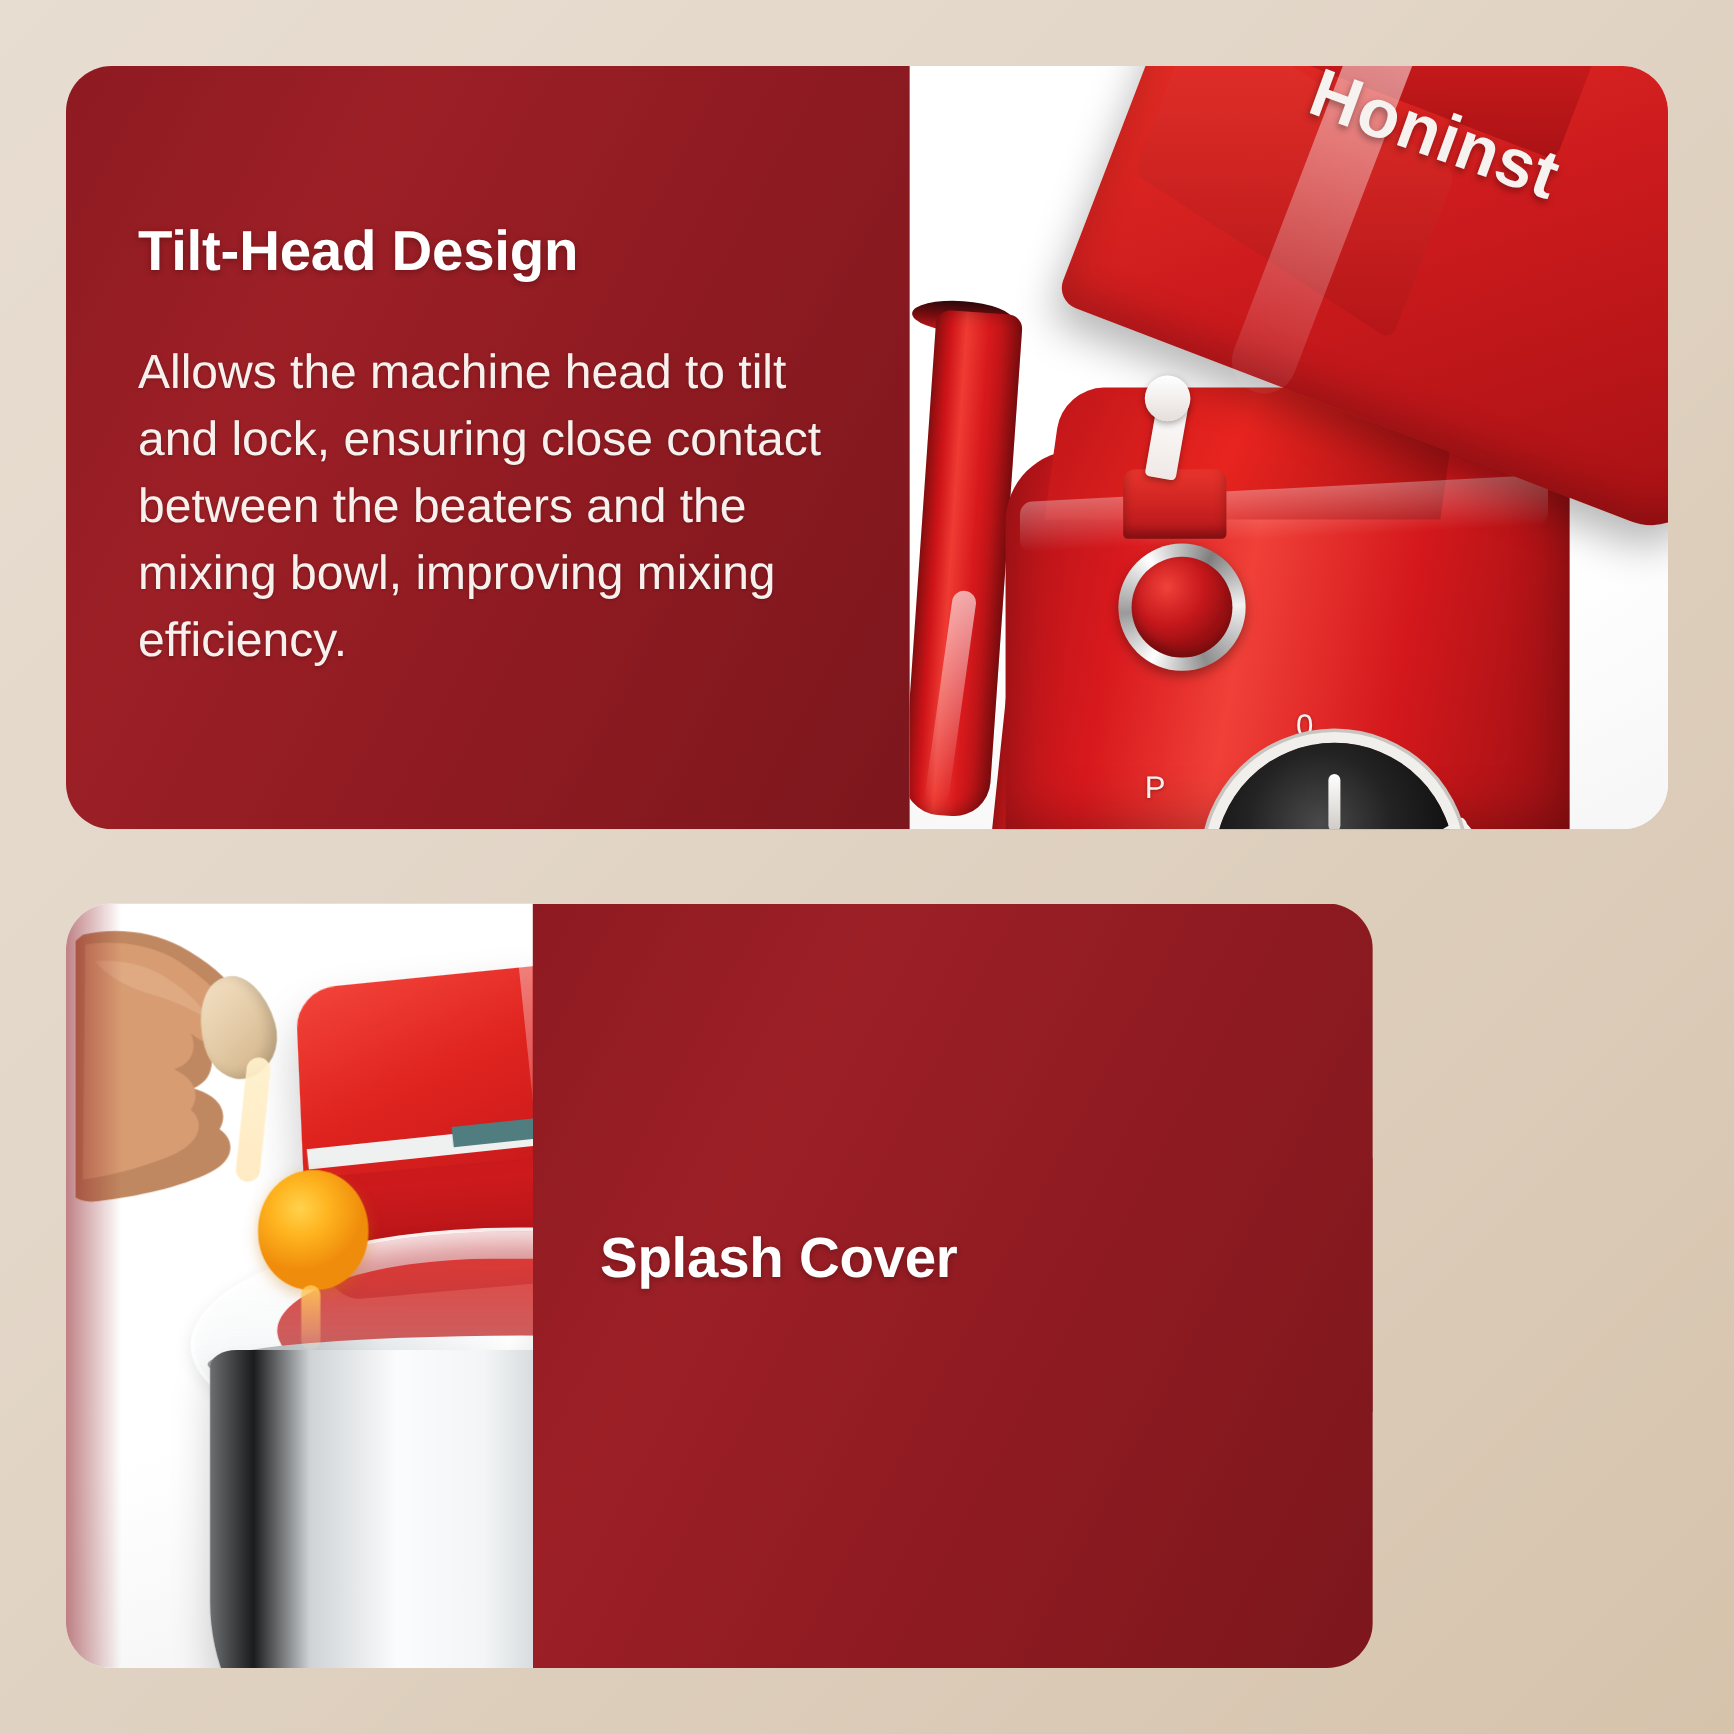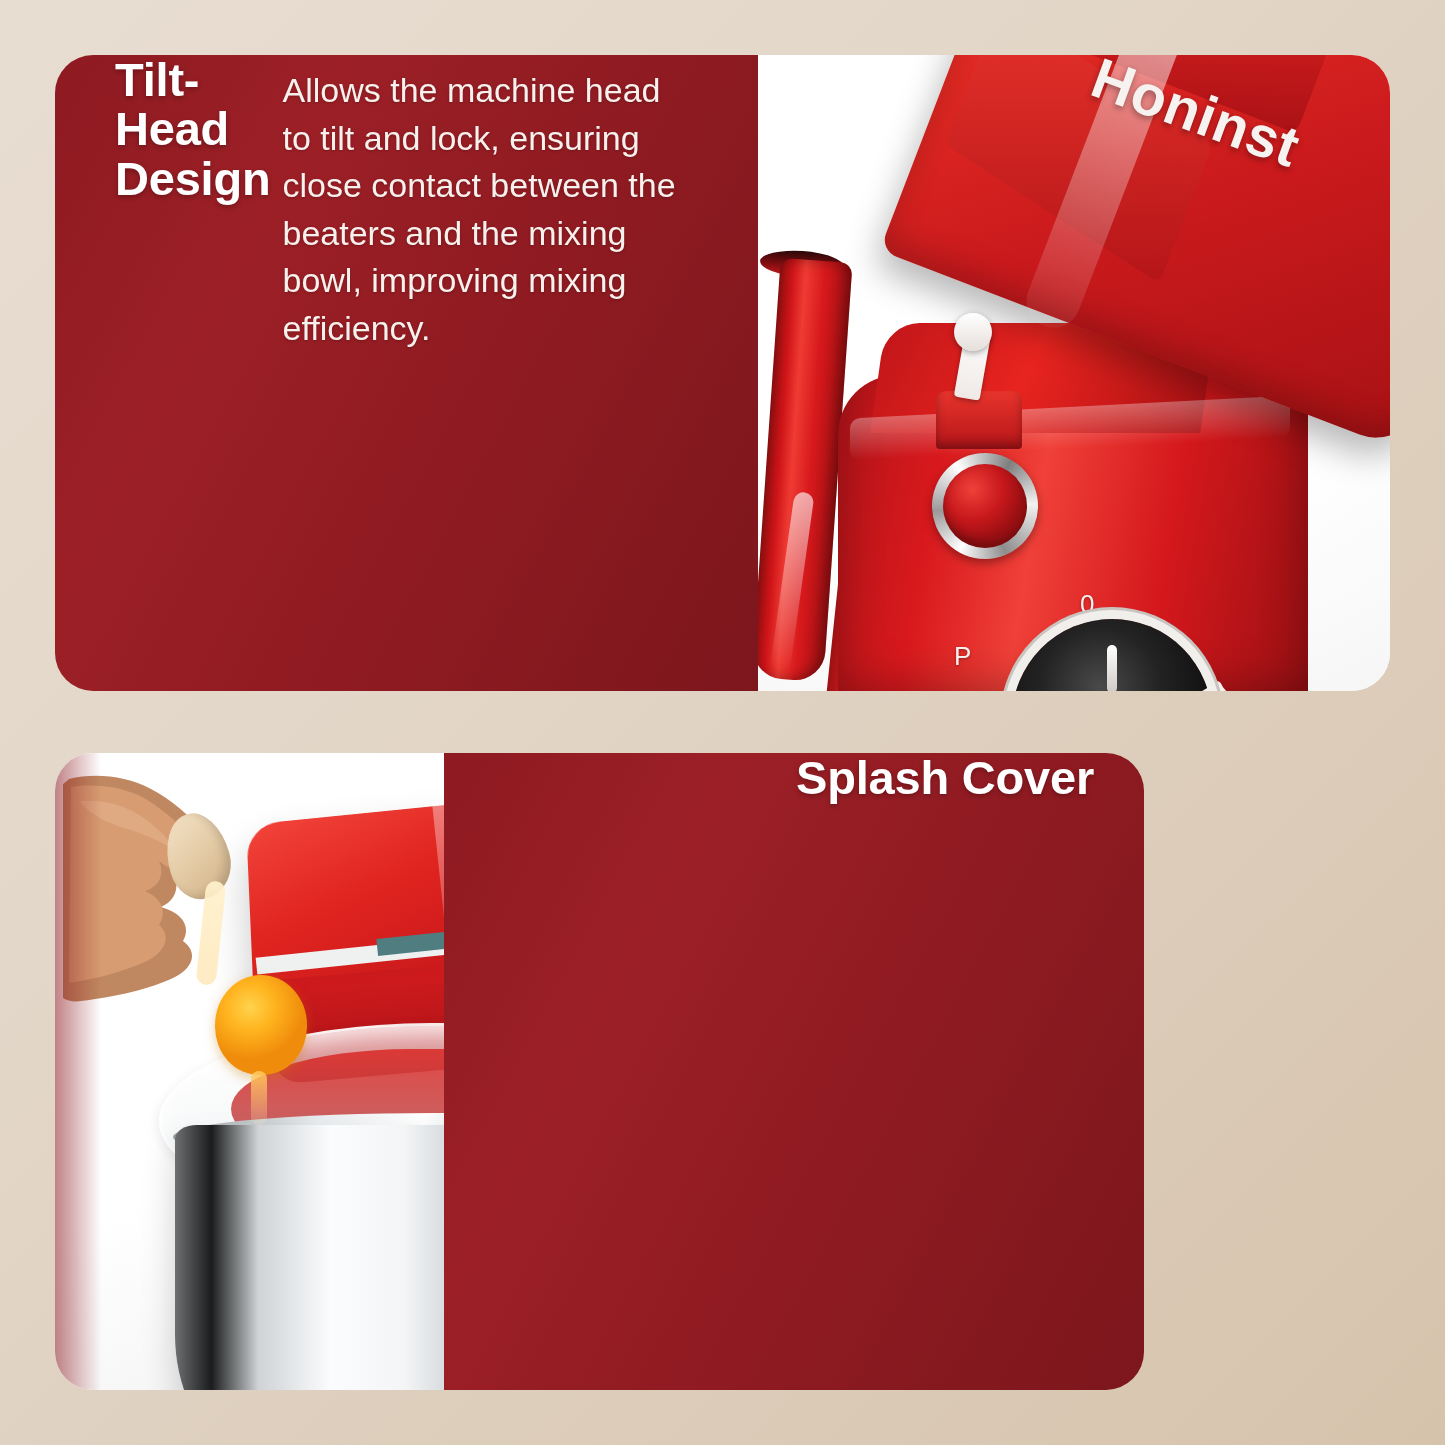"Tilt-Head Design" .text-pane { flex-direction: none -> column; justify-content: flex-end -> center }
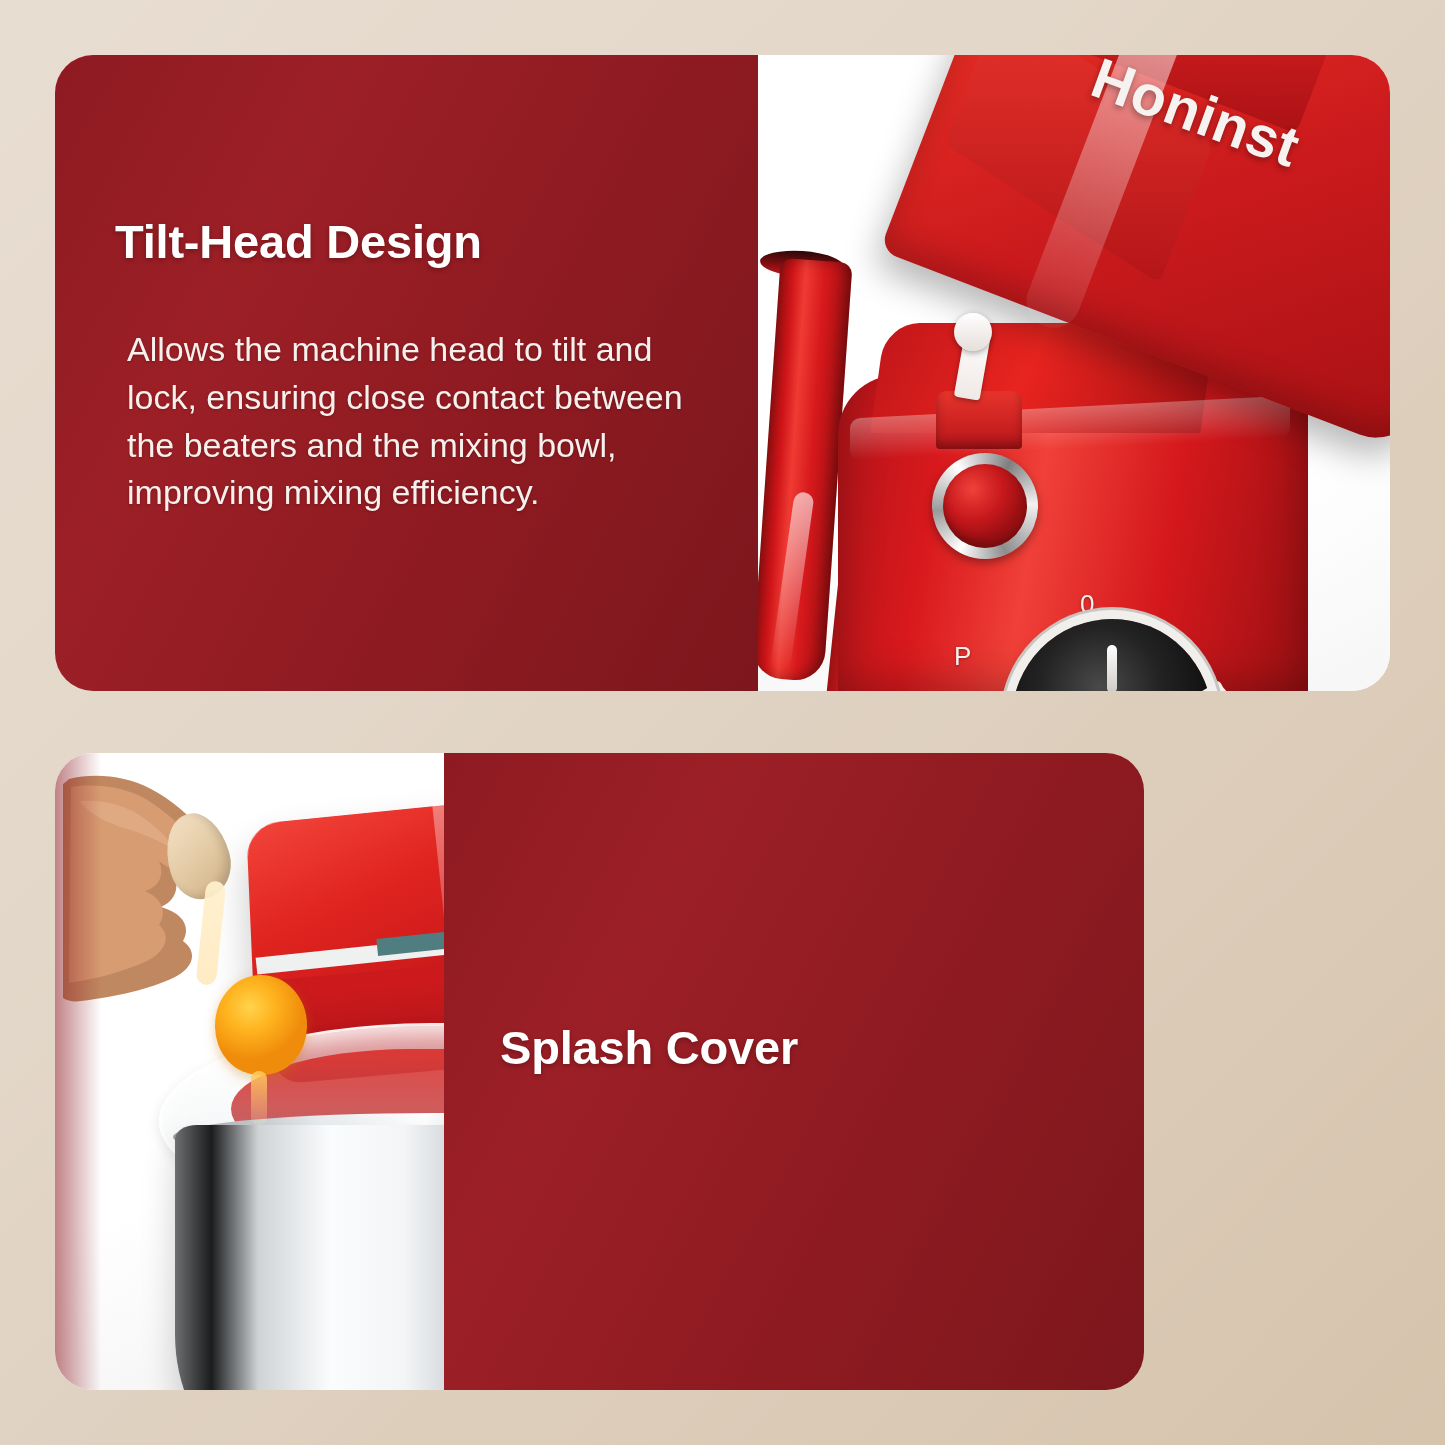"Allows the machine head to" .panel-body { font-size: 34px -> 40px; margin: 12px -> 0 }
